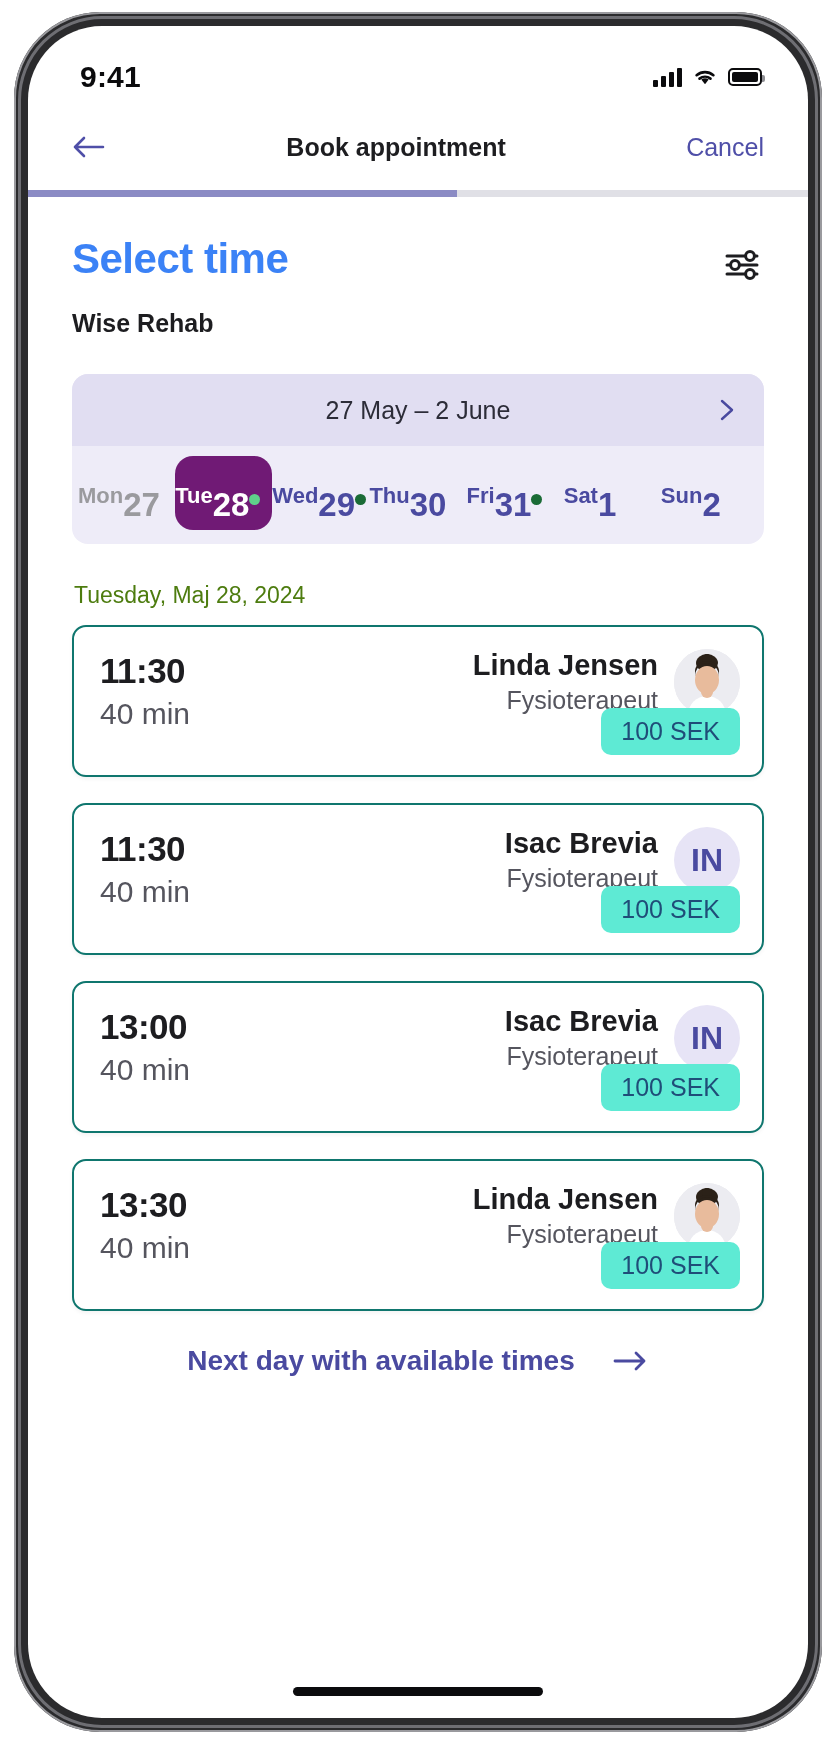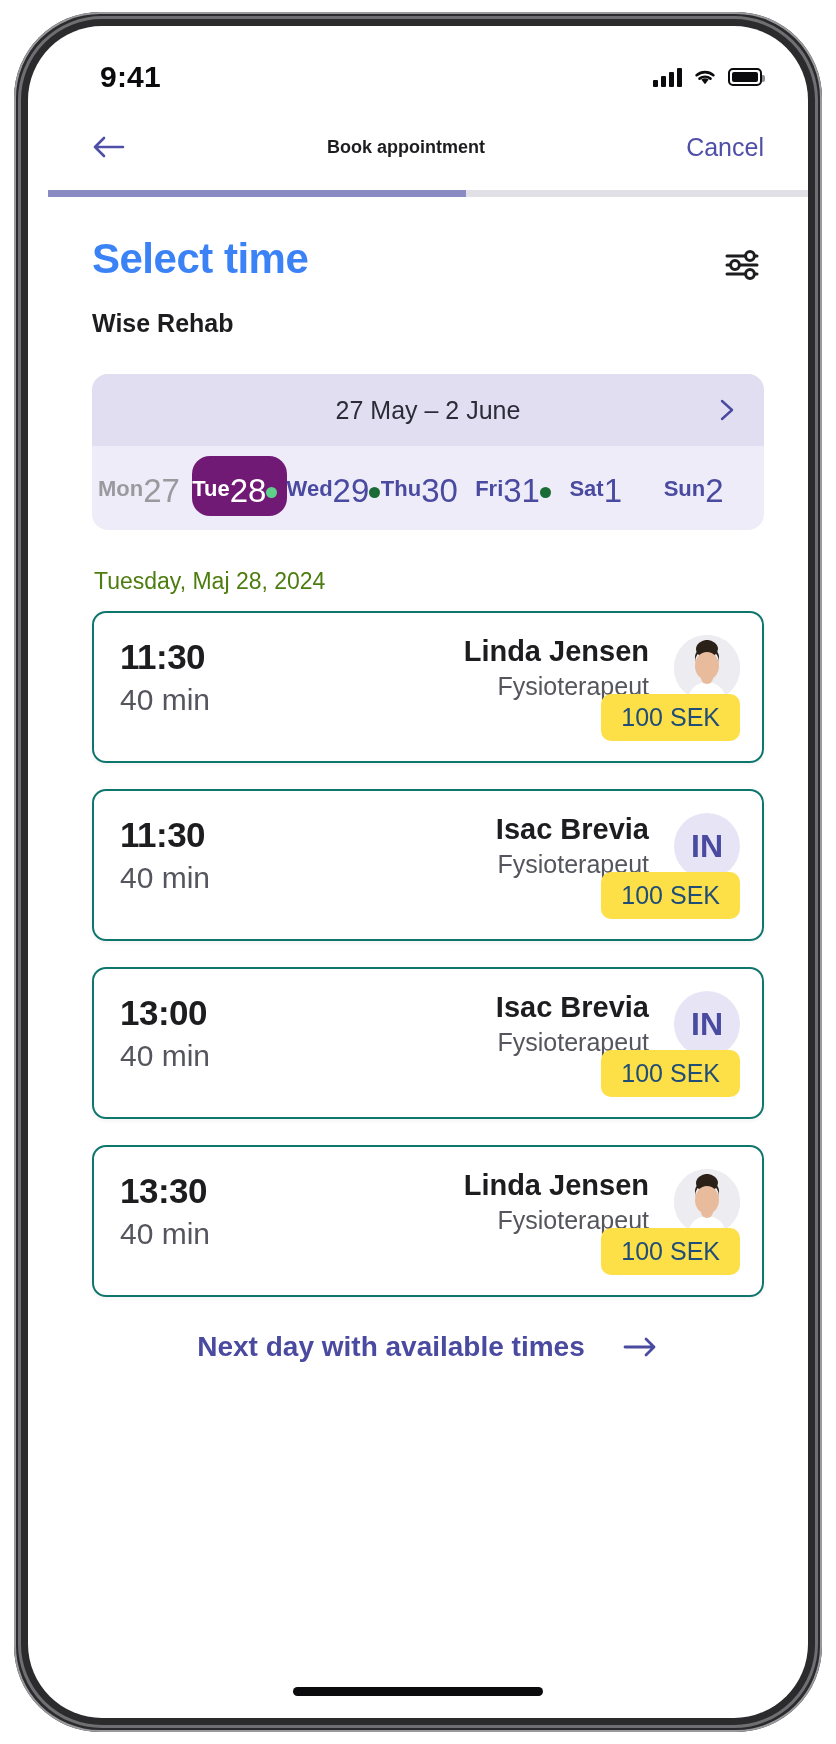"9:41" #screen { padding-left: 20px -> none }
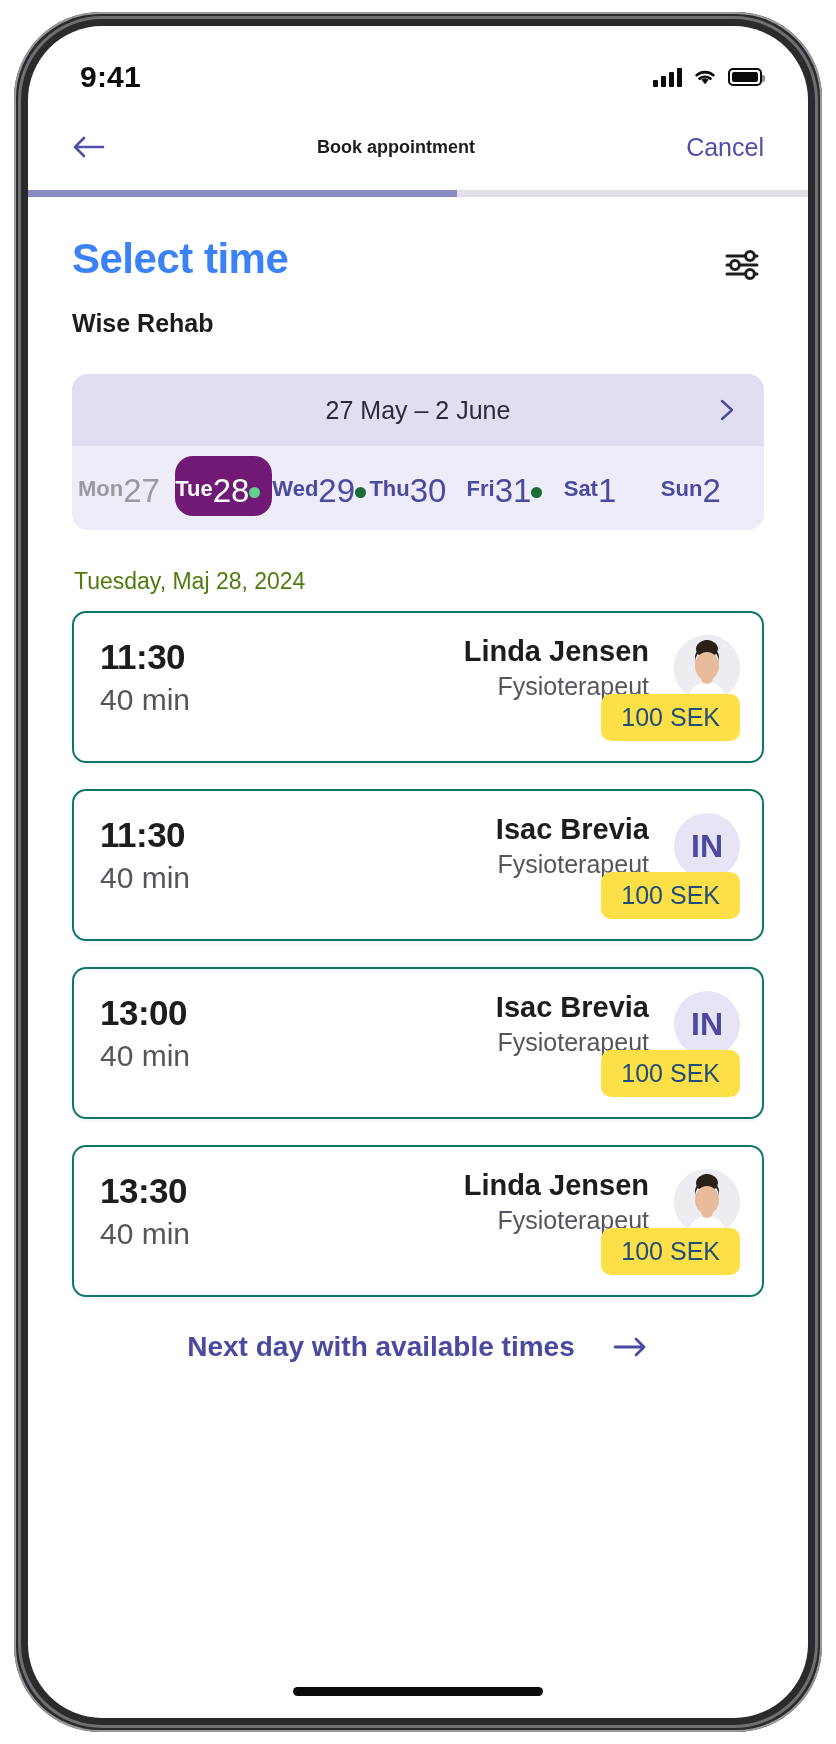"Book appointment" .nav-title { font-size: 18px -> 25px }
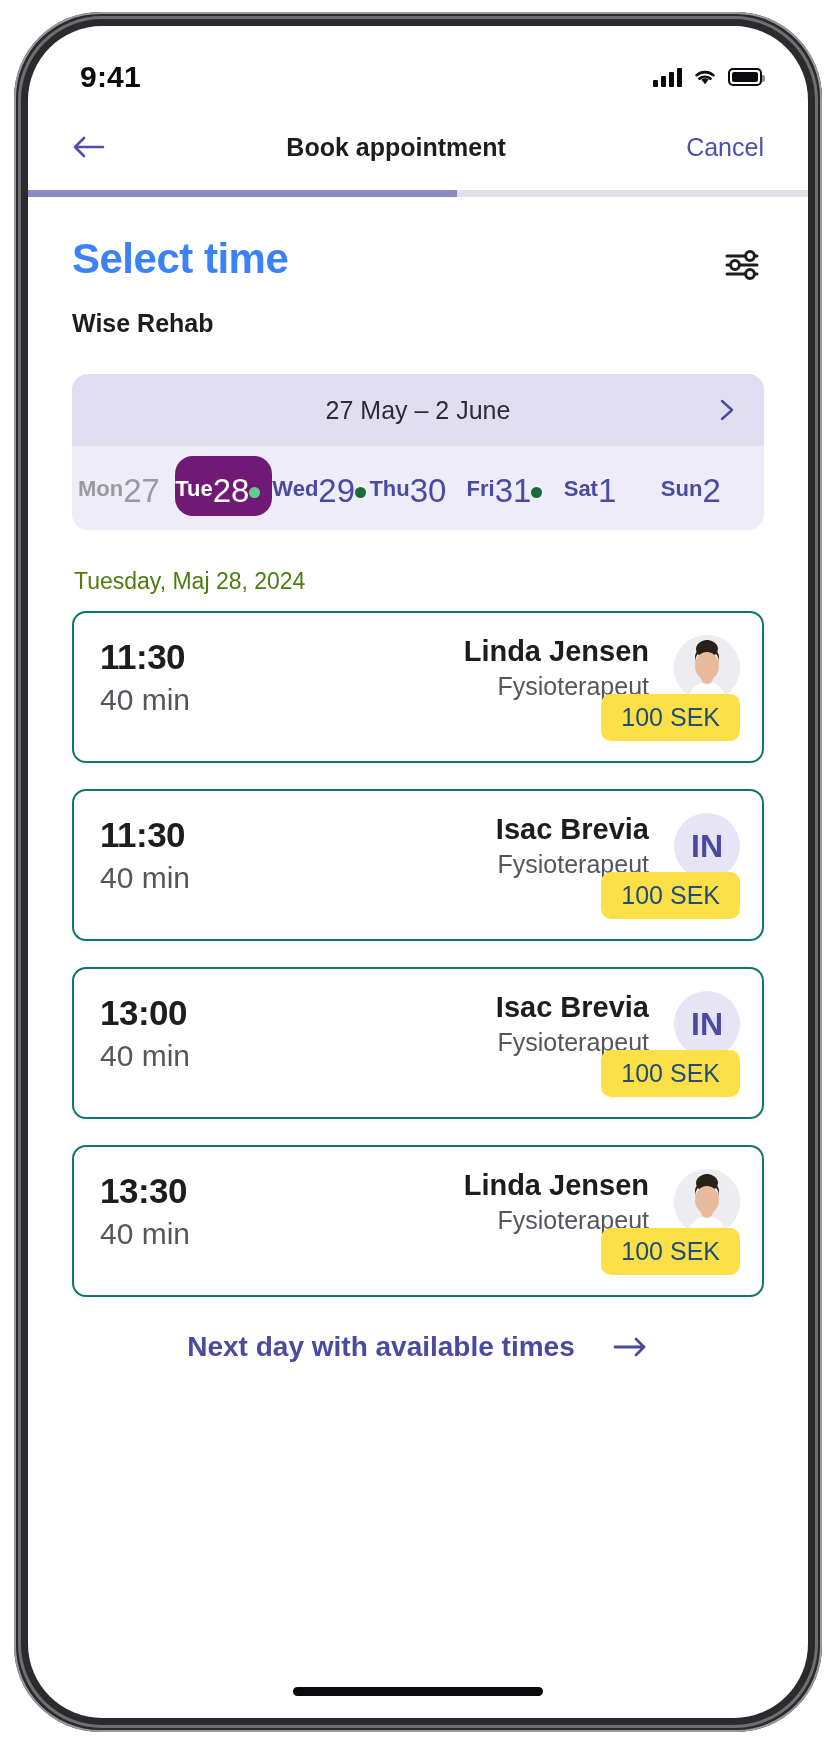"27" .day-num { font-weight: normal -> bold; margin-top: 4px -> 18px }
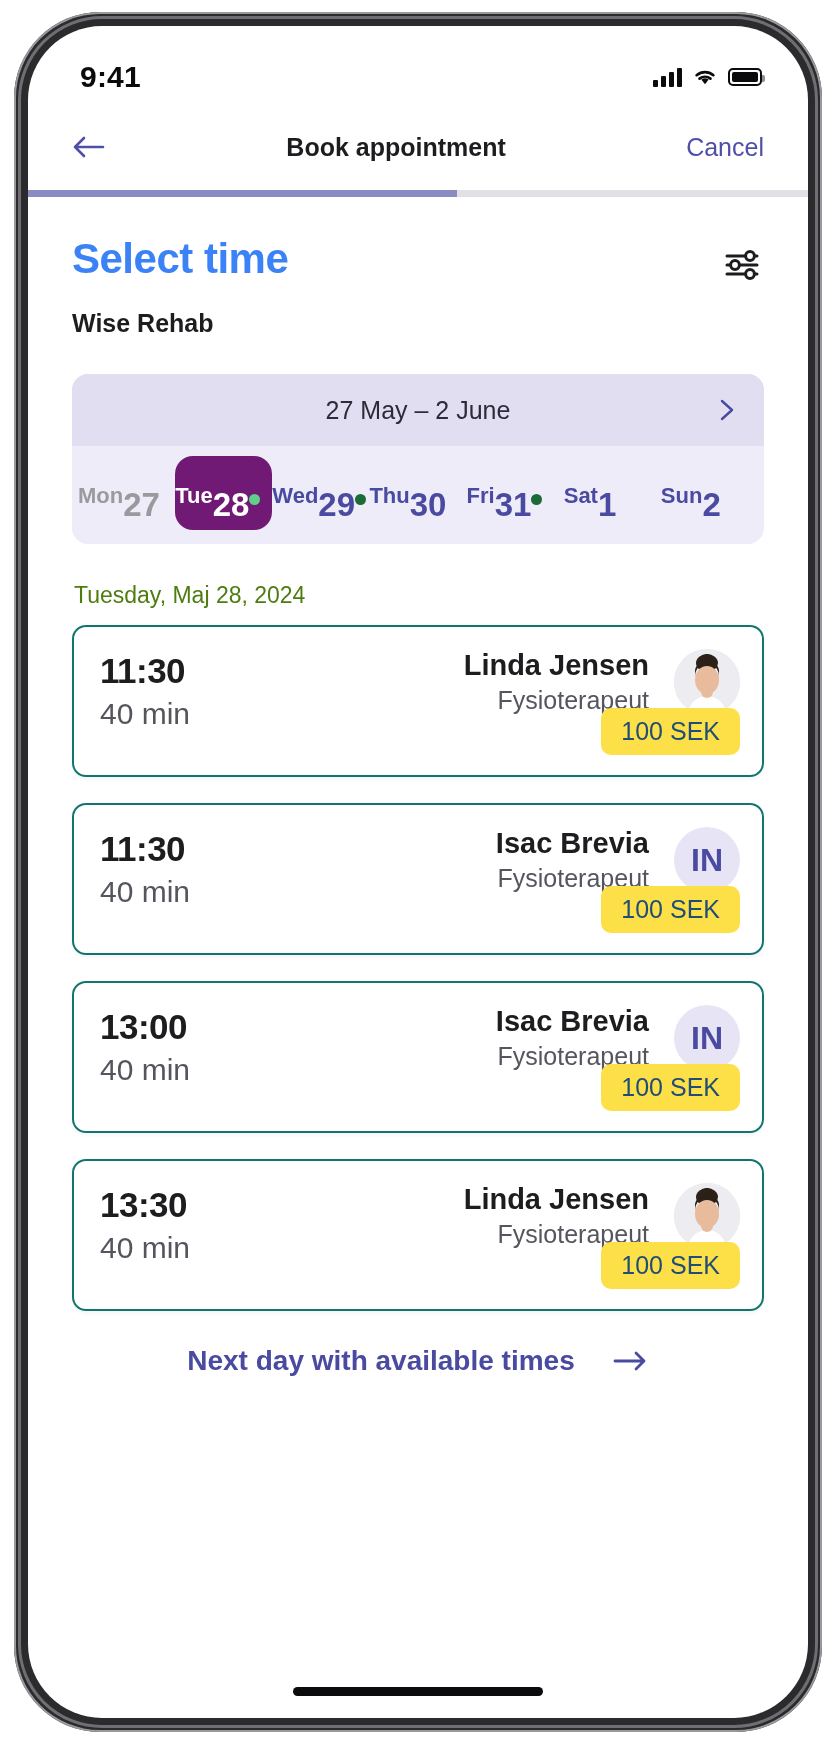"Linda Jensen" .slot-right { gap: 25px -> 16px }
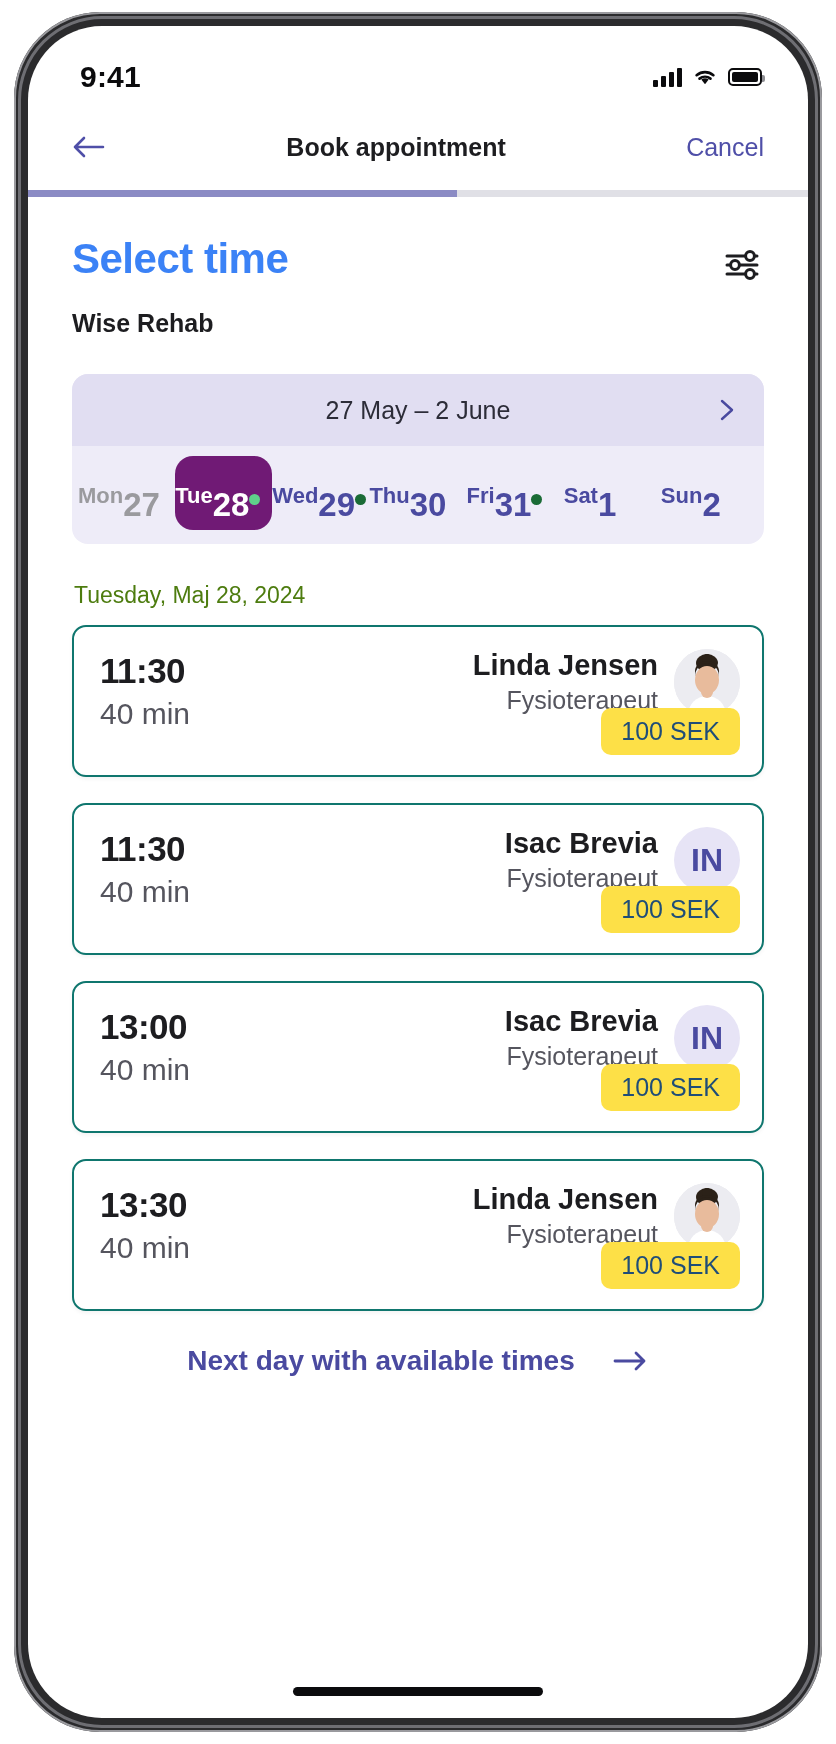"100 SEK" .price-badge { background: #fde047 -> #5eead4 }
